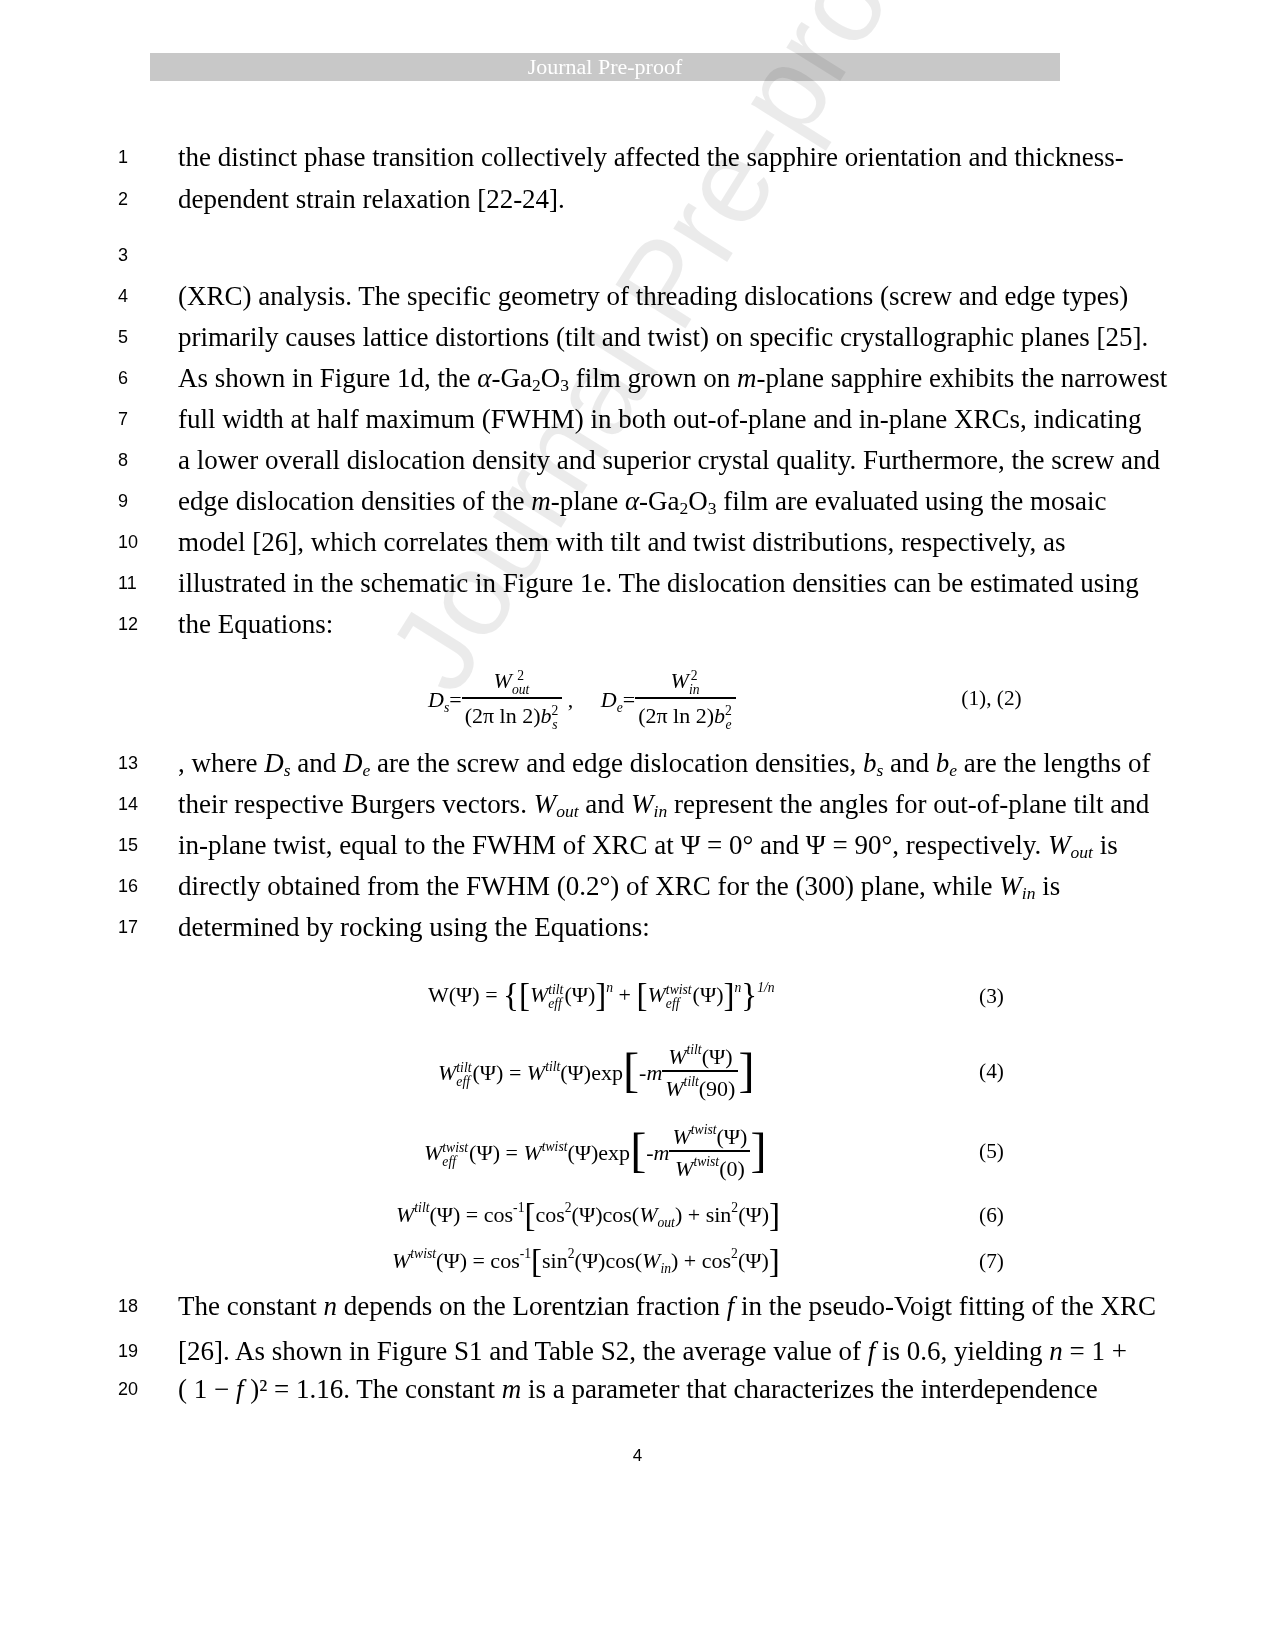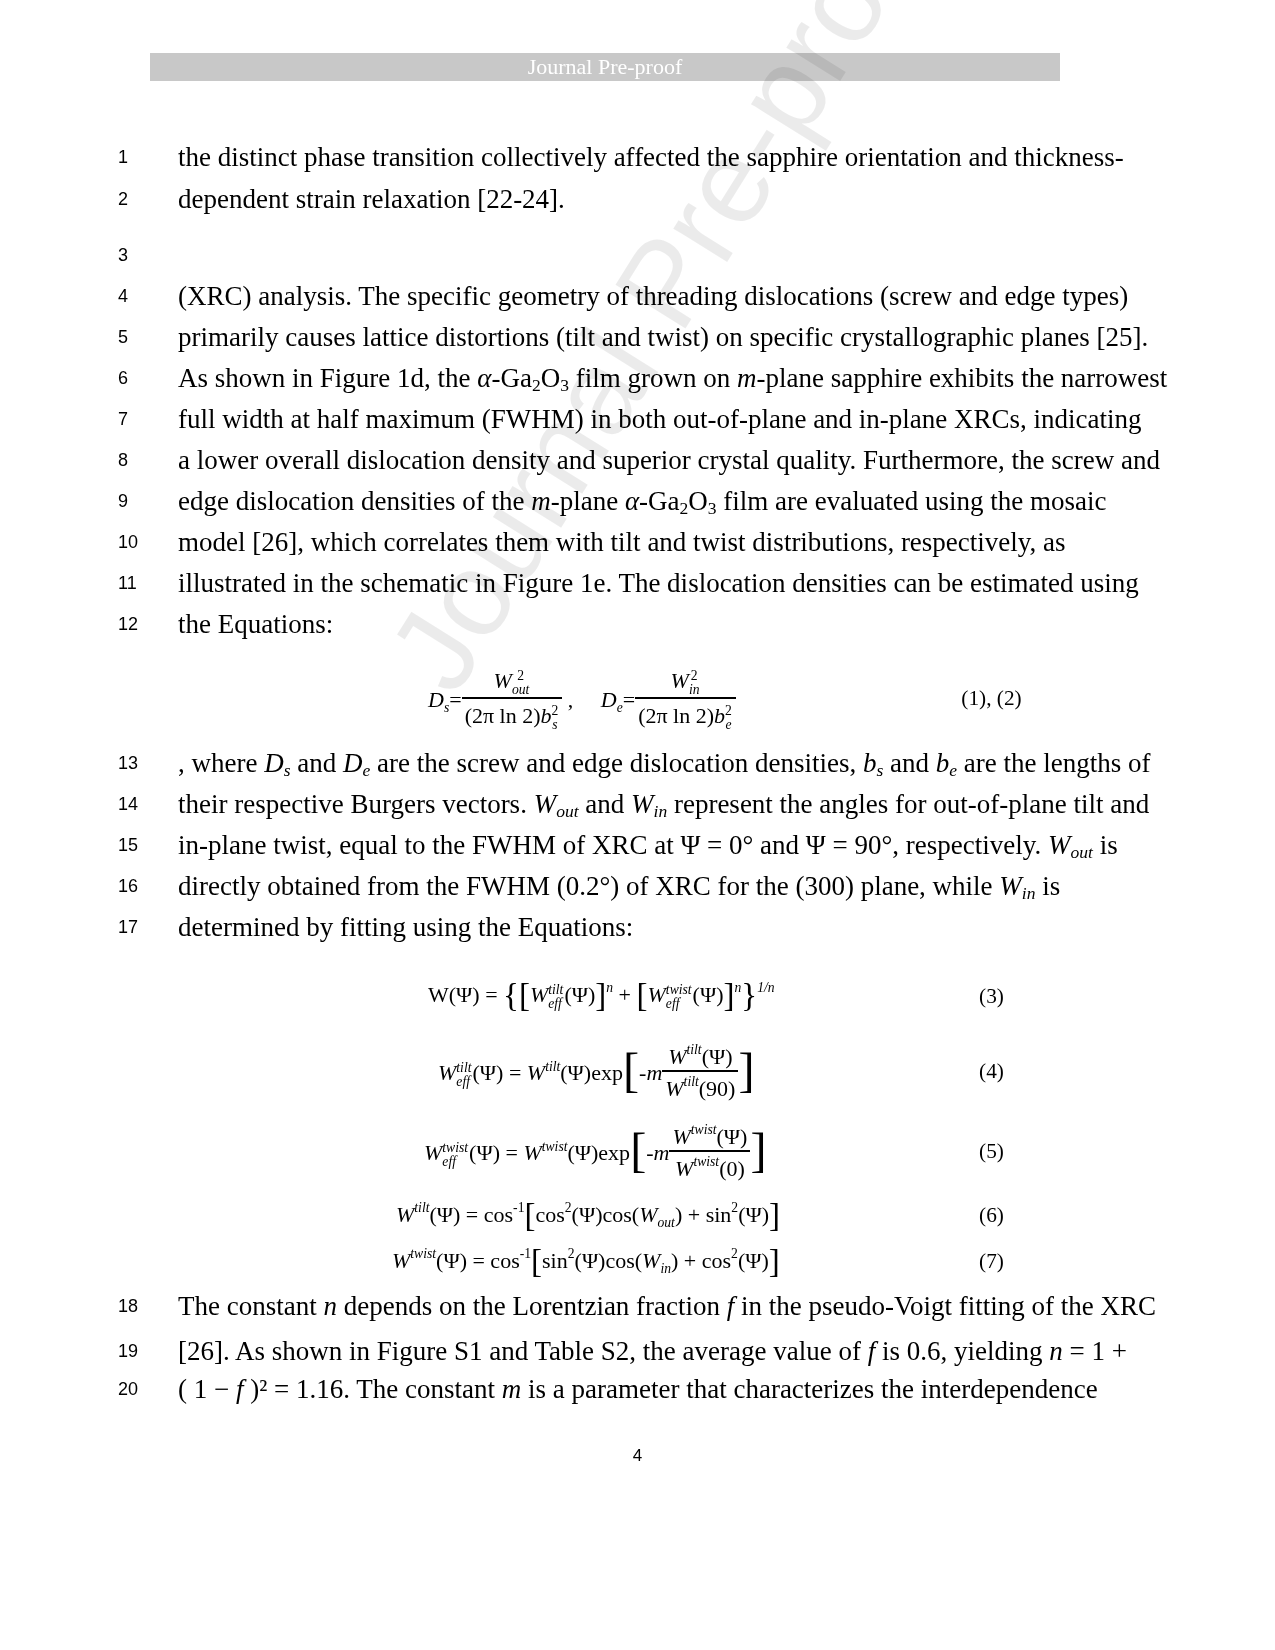"determined by fitting using the" span { text: fitting -> rocking }
